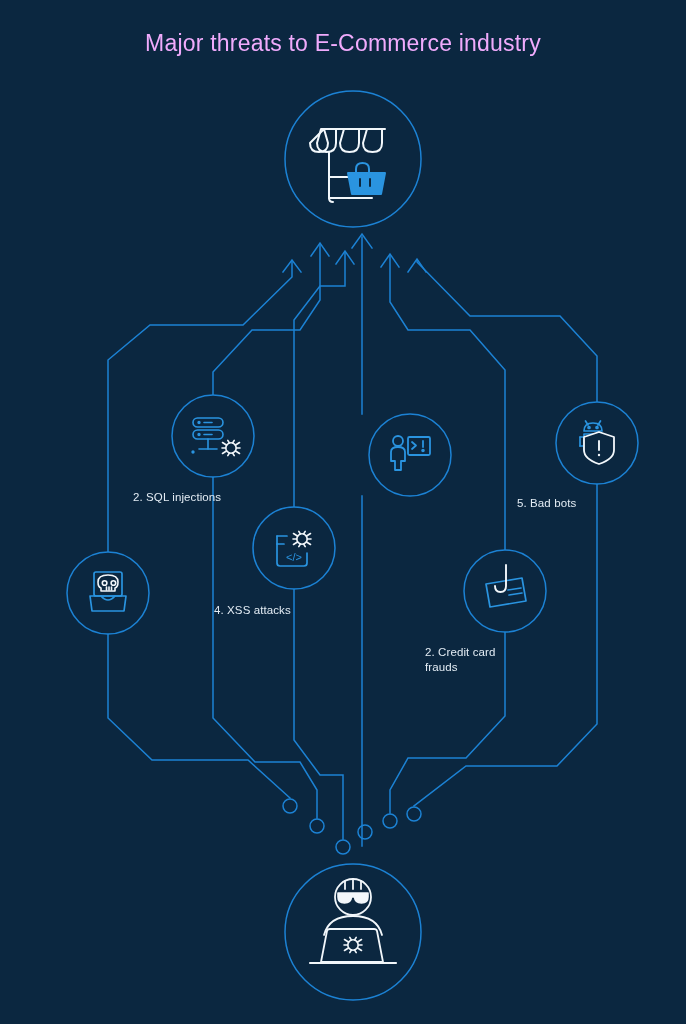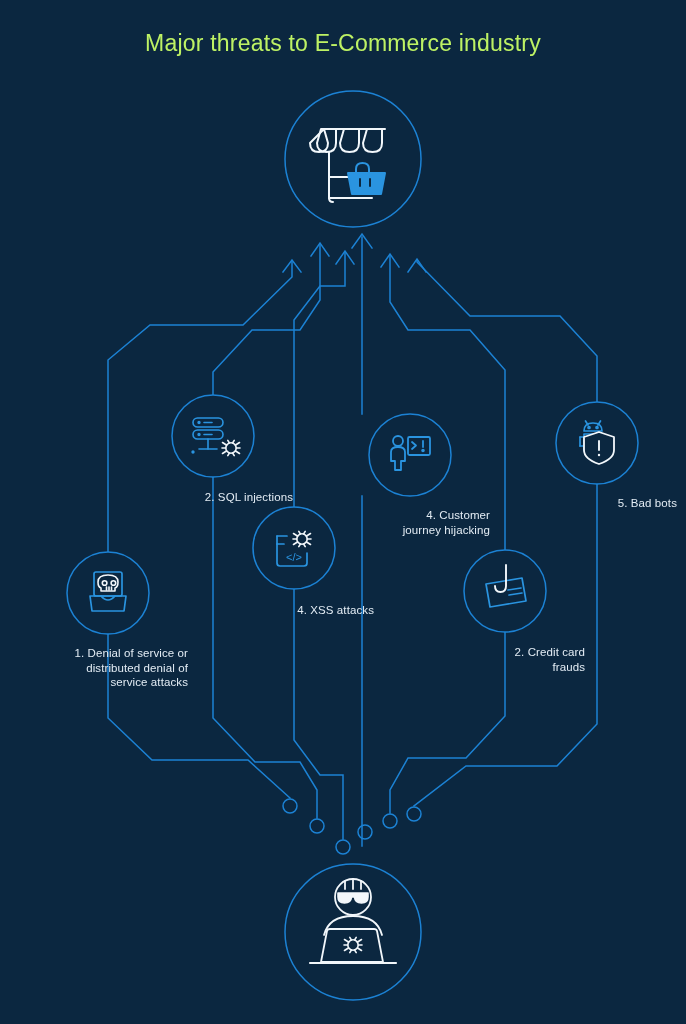"Major threats to E-Commerce industry" .title { color: #bef264 -> #f0abfc }
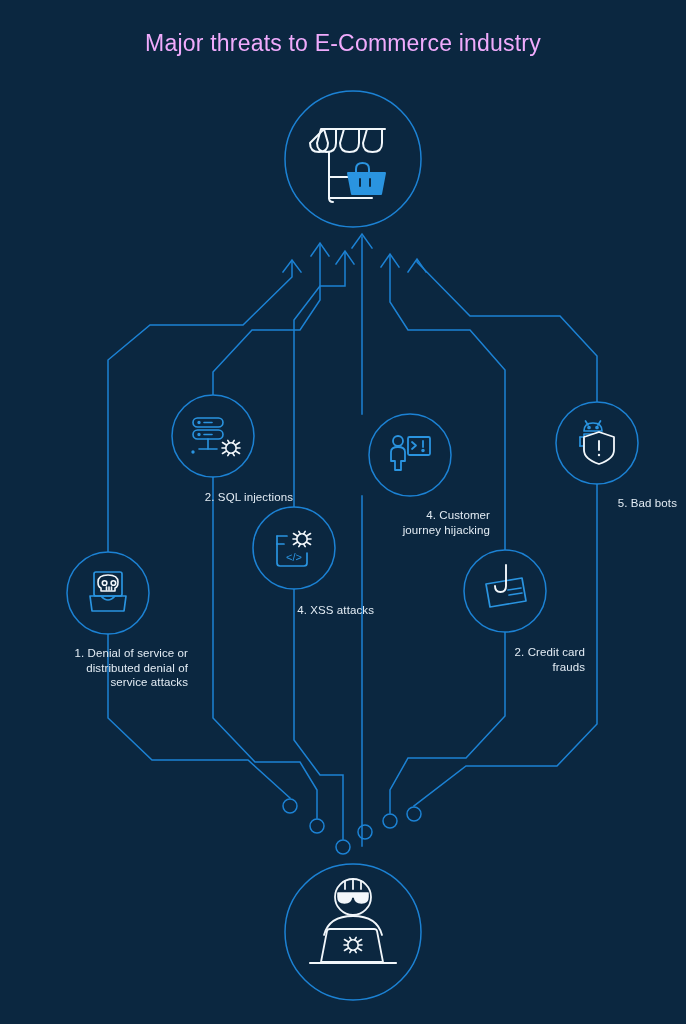"2. SQL injections" .node-label { text-align: right -> left }
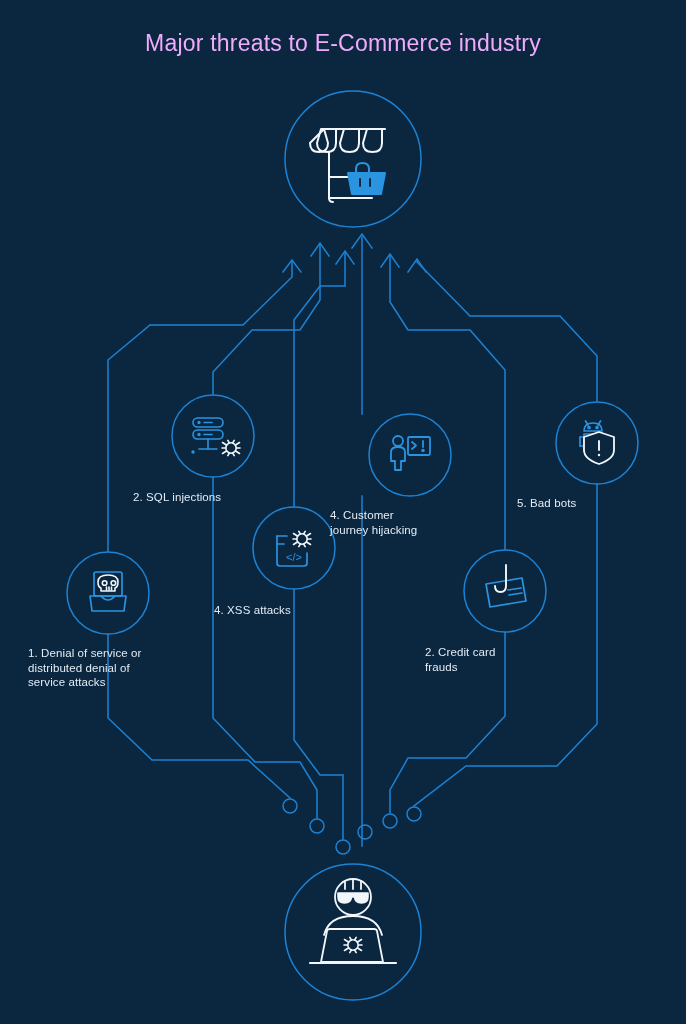"4. Customer" div.node-label { html: <div>4. Customer journey hijacking</div> -> none }
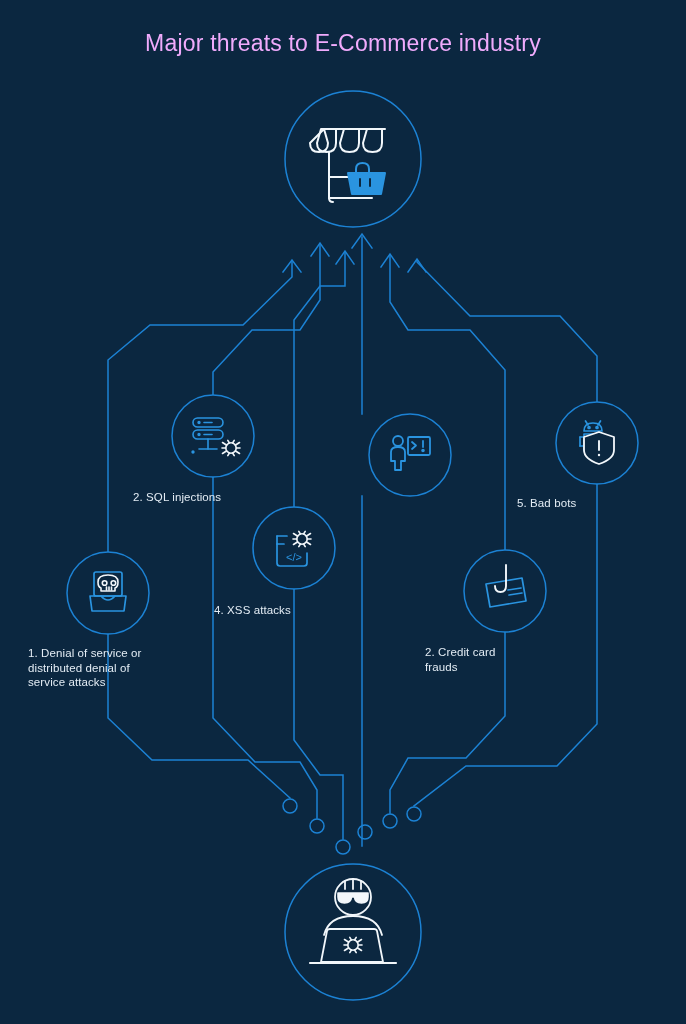"1. Denial of service or" div.node-label { html: <div>1. Denial of service or distributed denial of service attacks</div> -> none }
